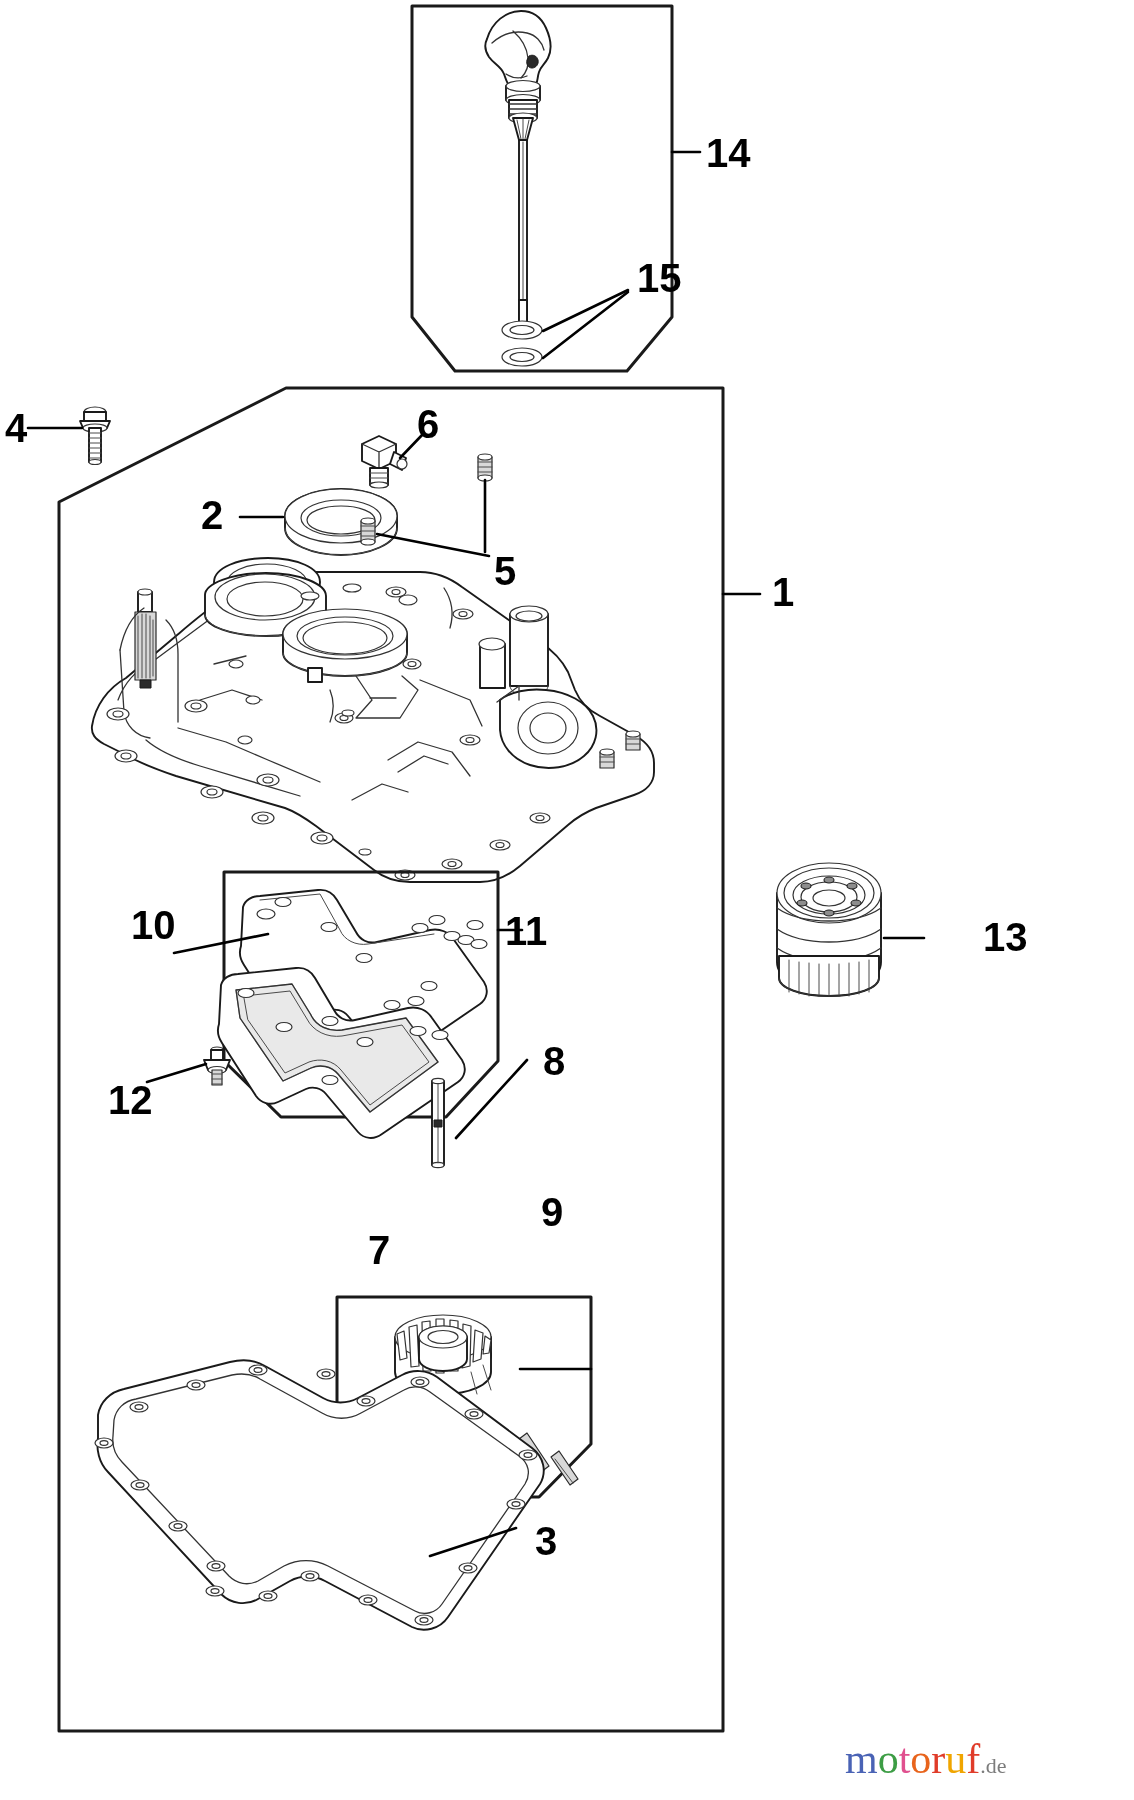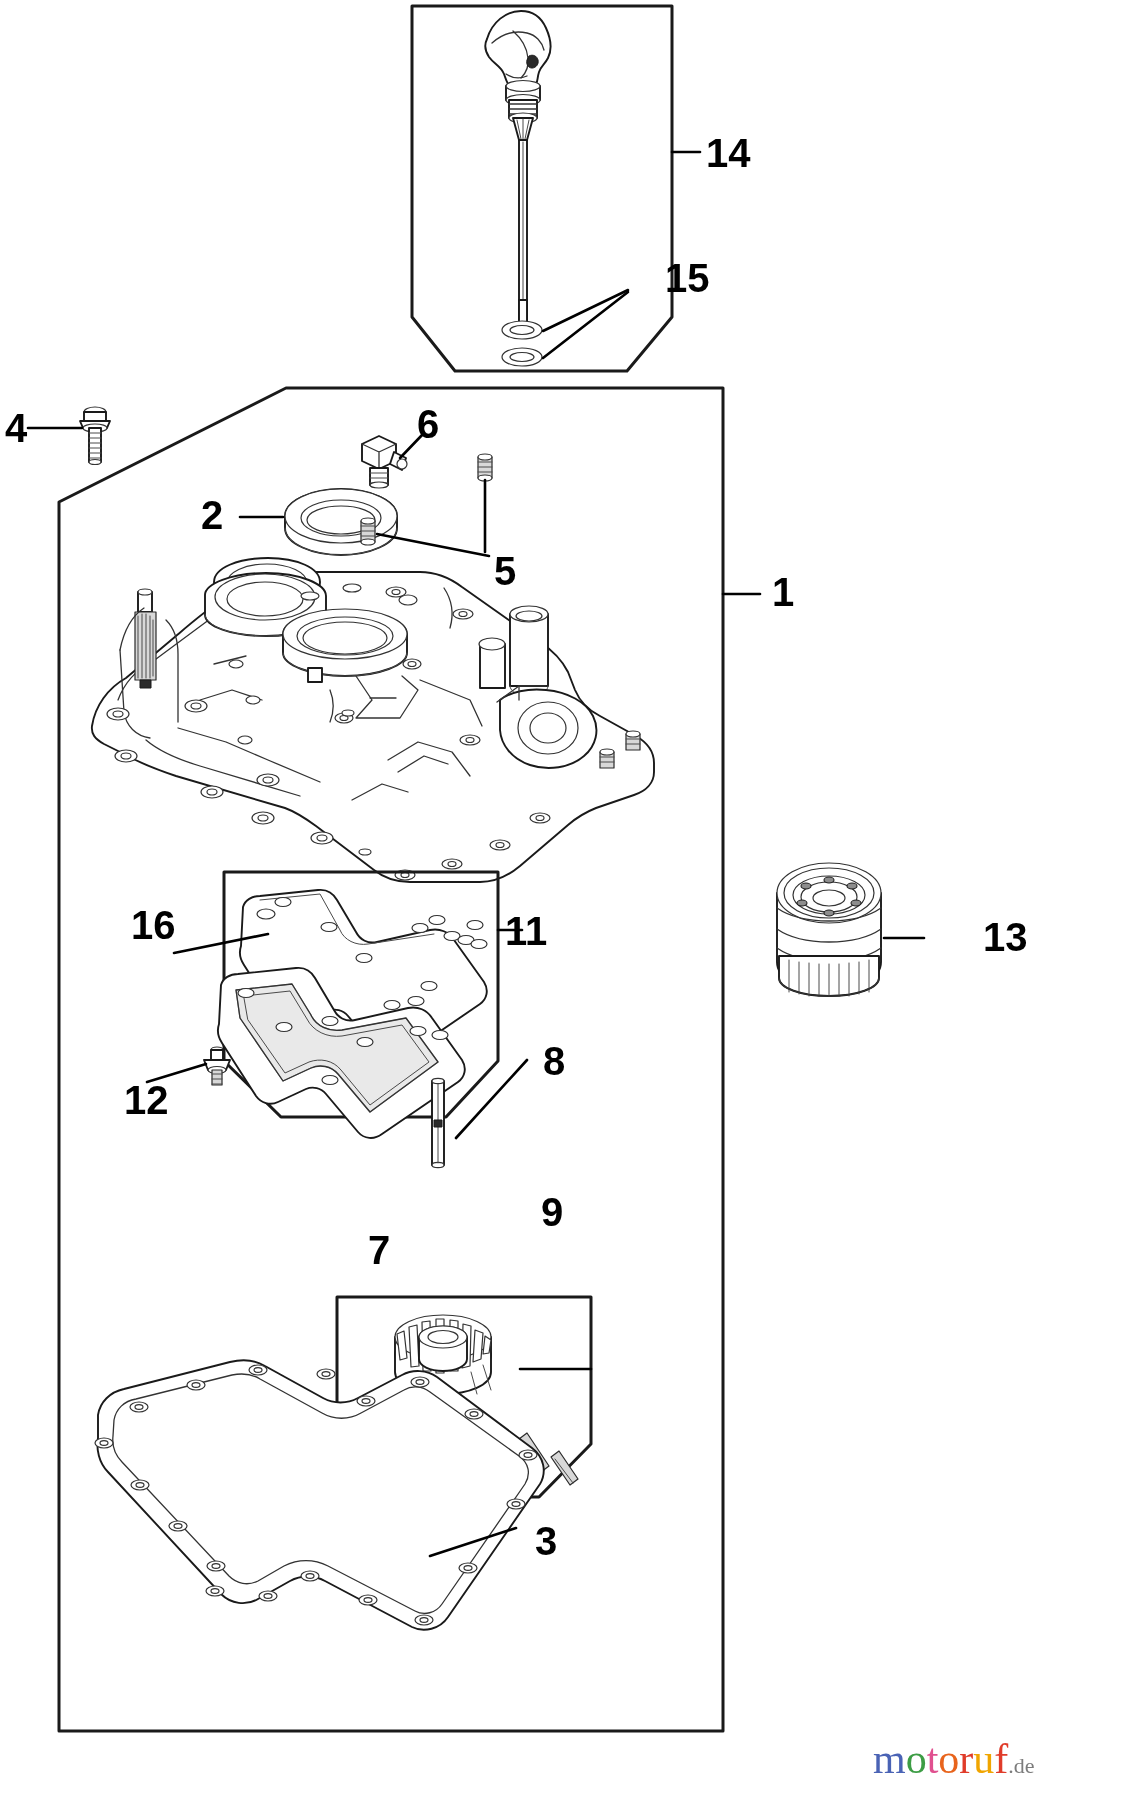"15" div.callout { margin-left: 28px -> none }
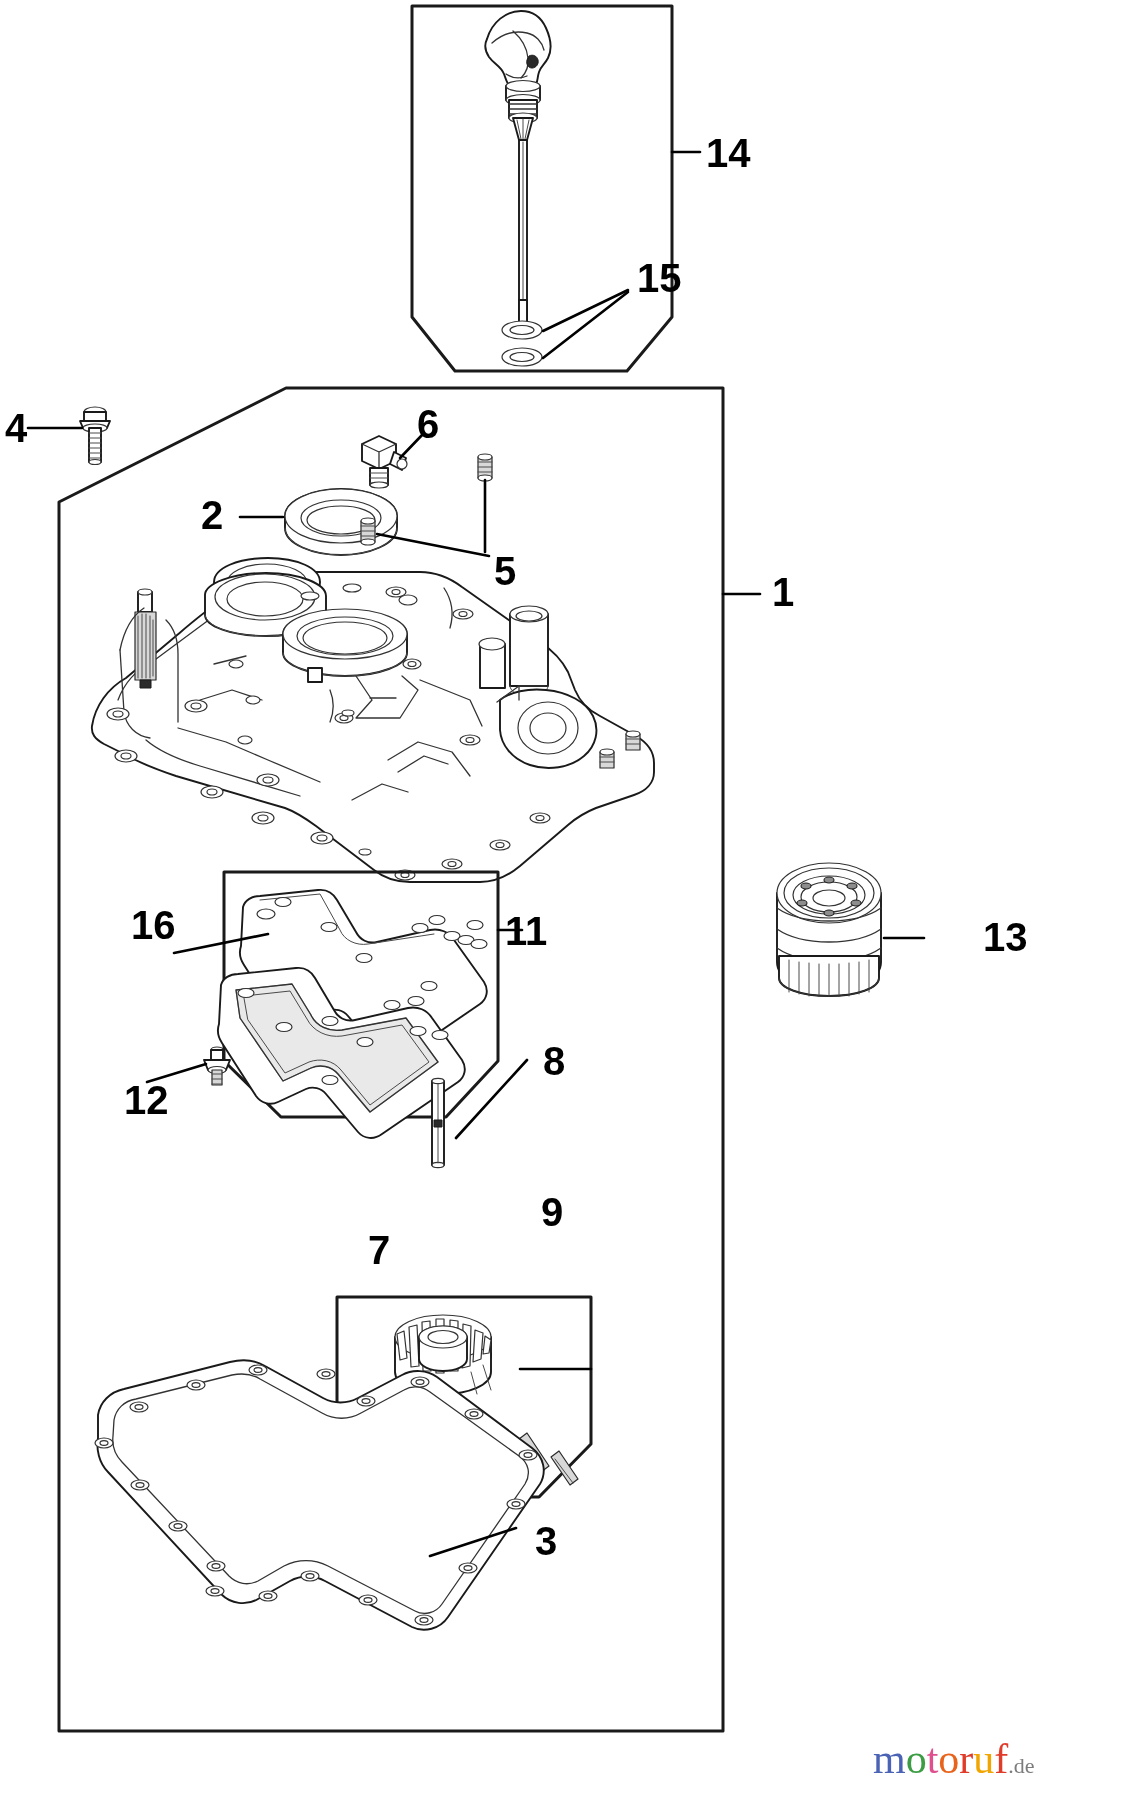"16" div.callout { text: 16 -> 10 }
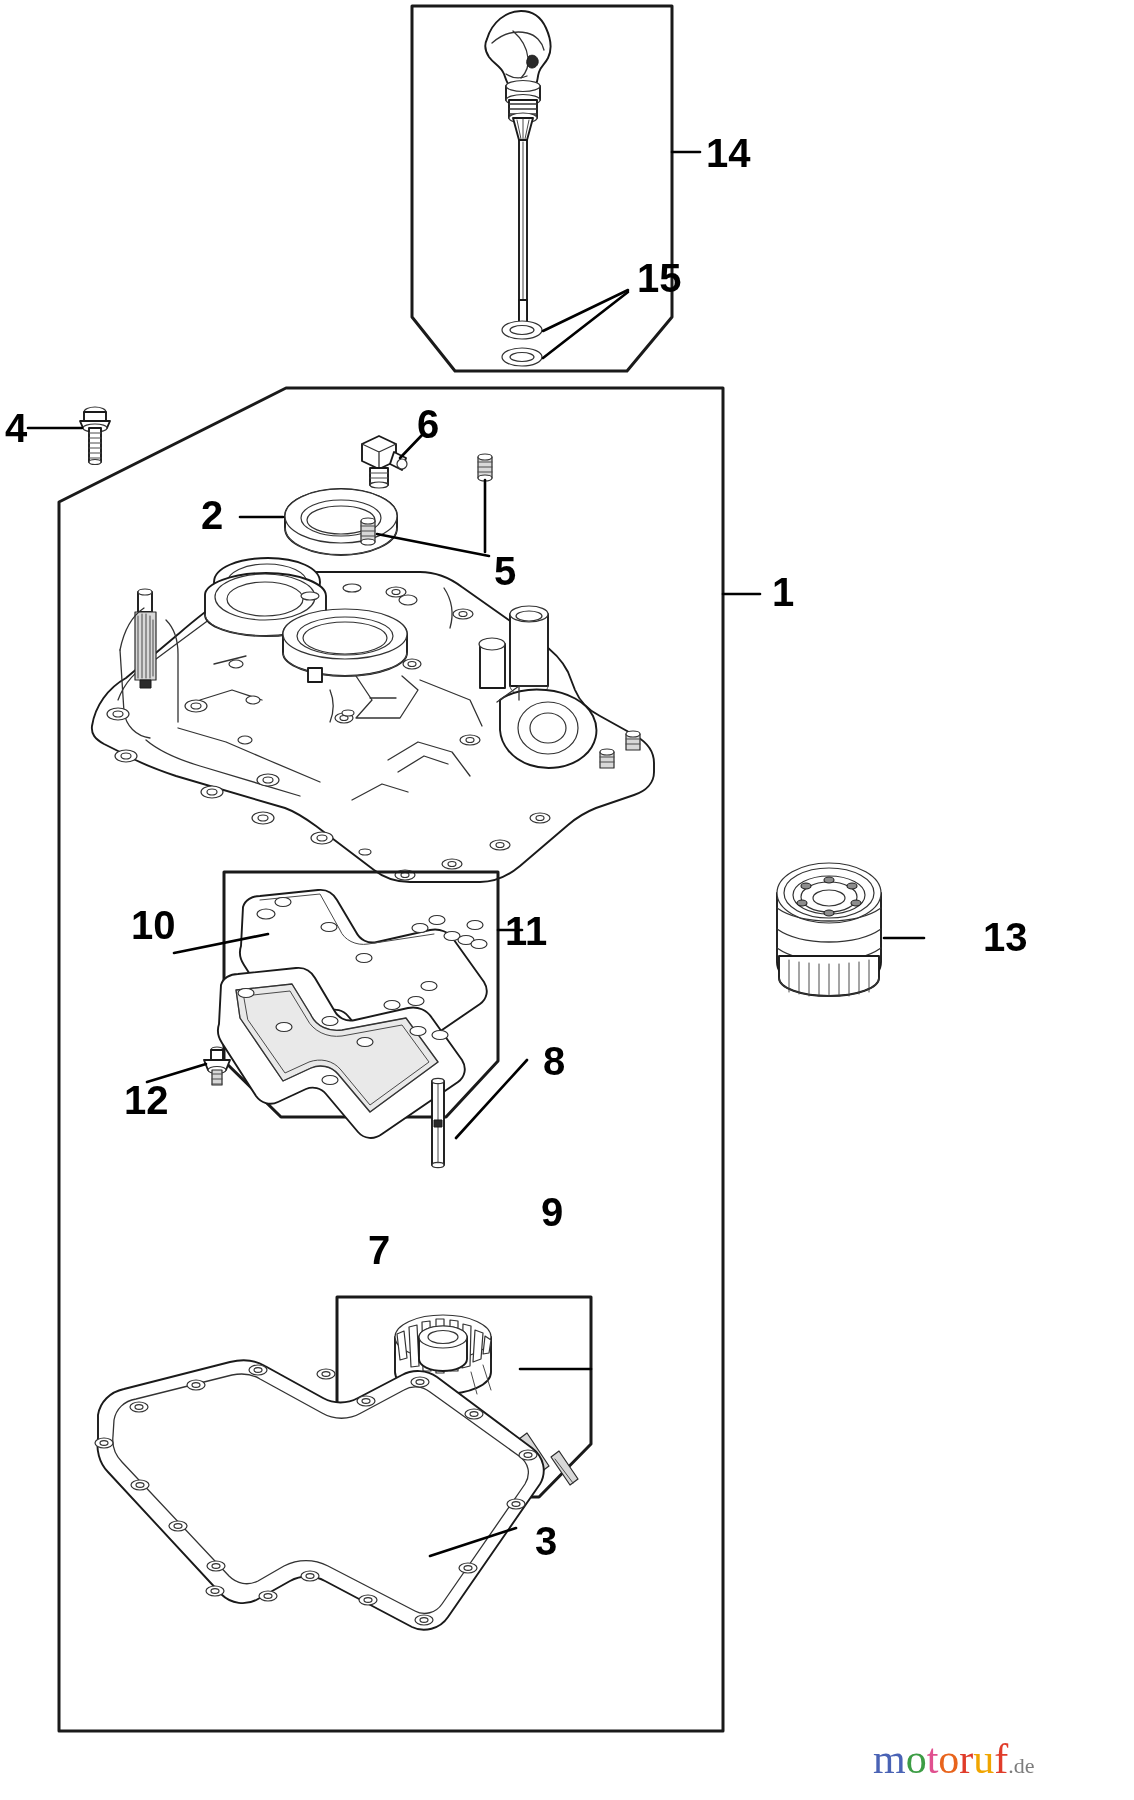"12" div.callout { left: 124px -> 108px }
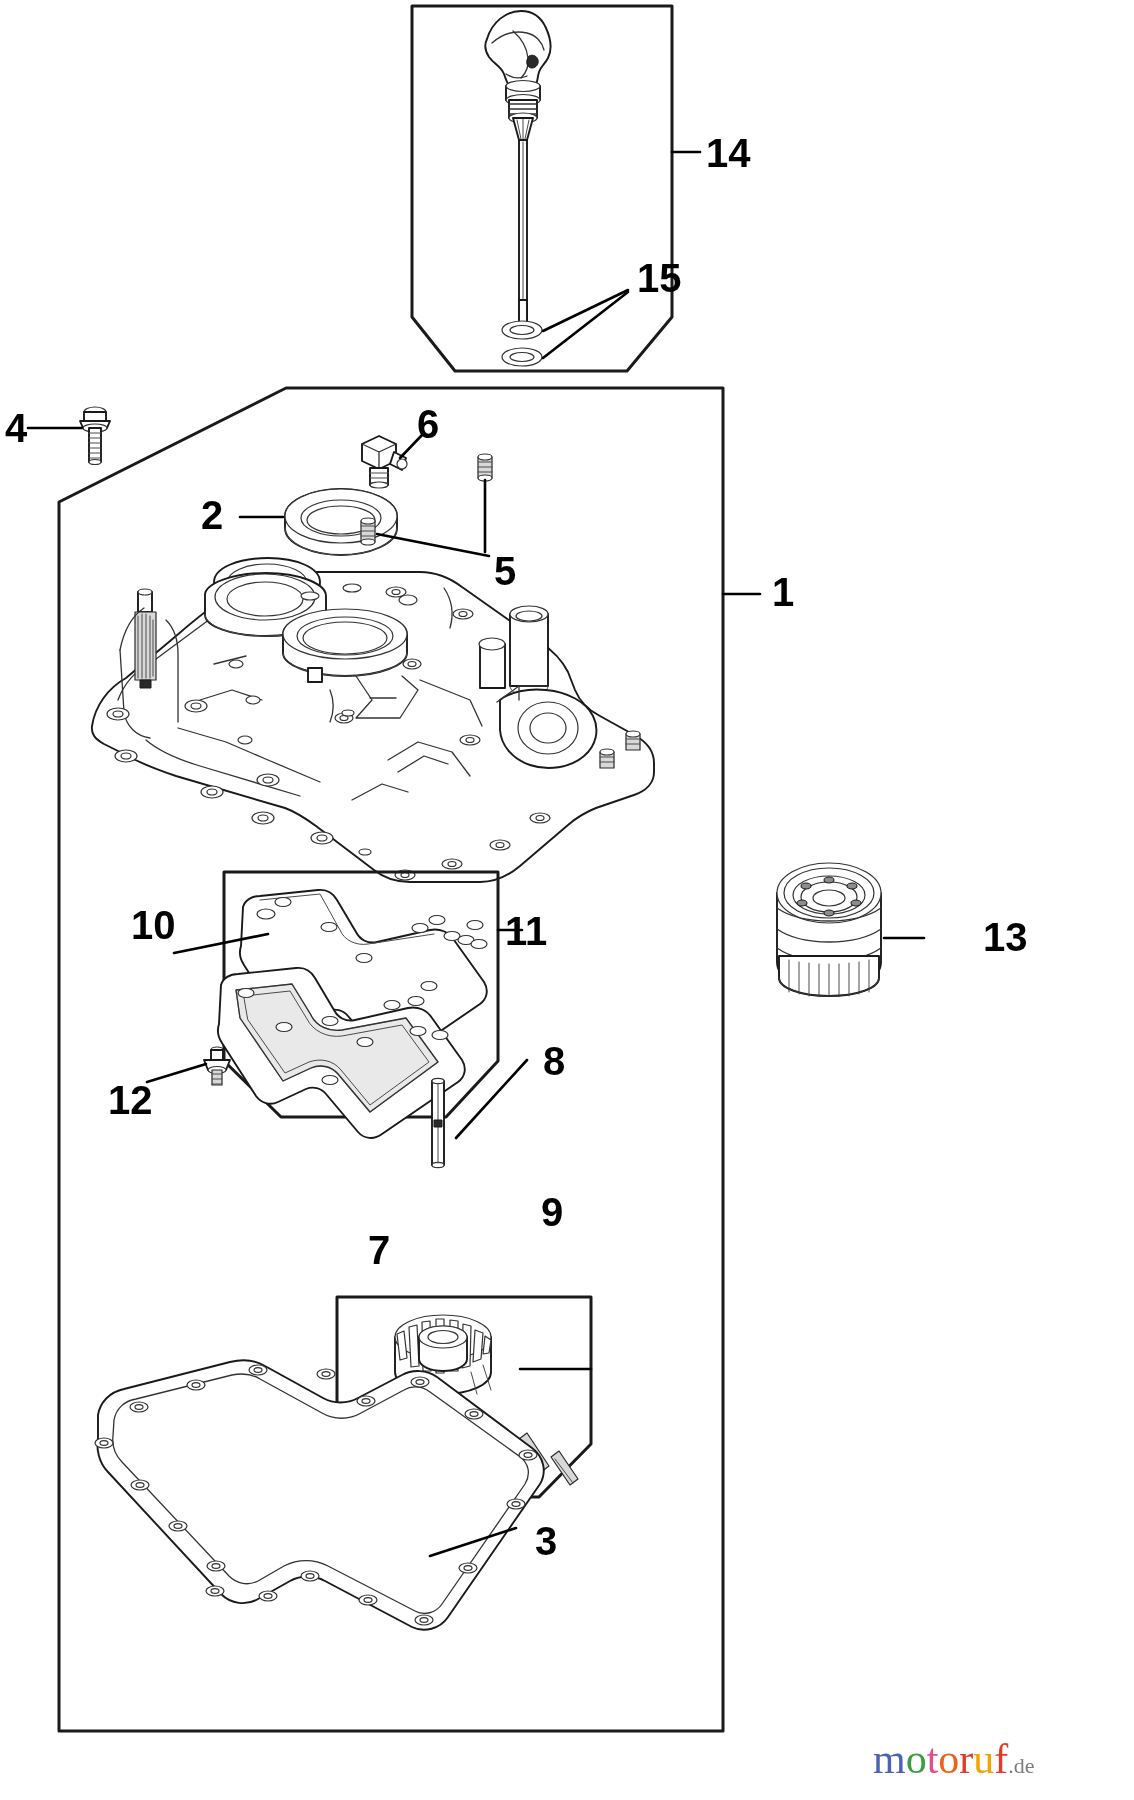"motoruf.de" .watermark { margin-left: 28px -> none }
